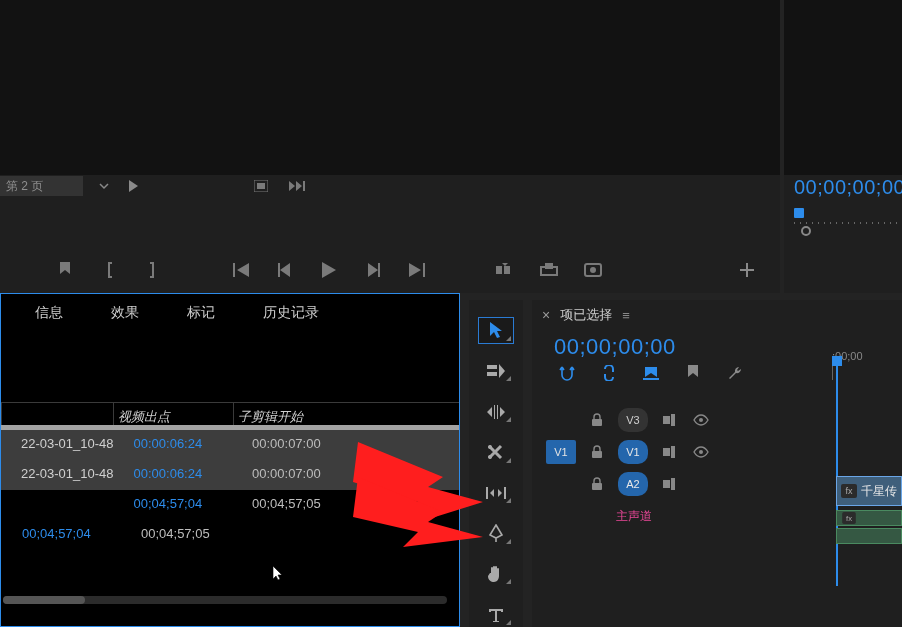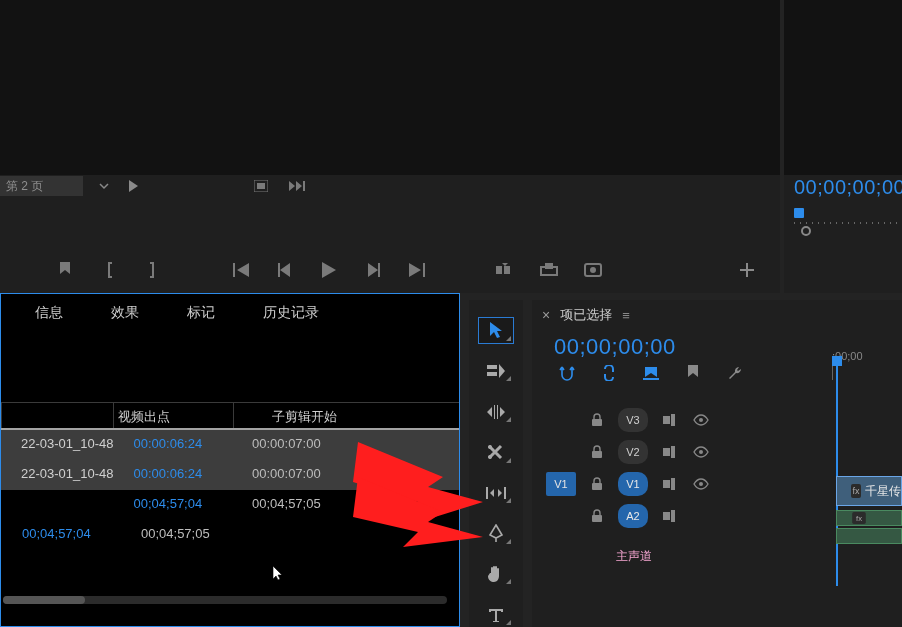"视频出点" .proj .thead { border-bottom: 2px solid #a3a3a3 -> 5px solid #a3a3a3; font-style: none -> italic }
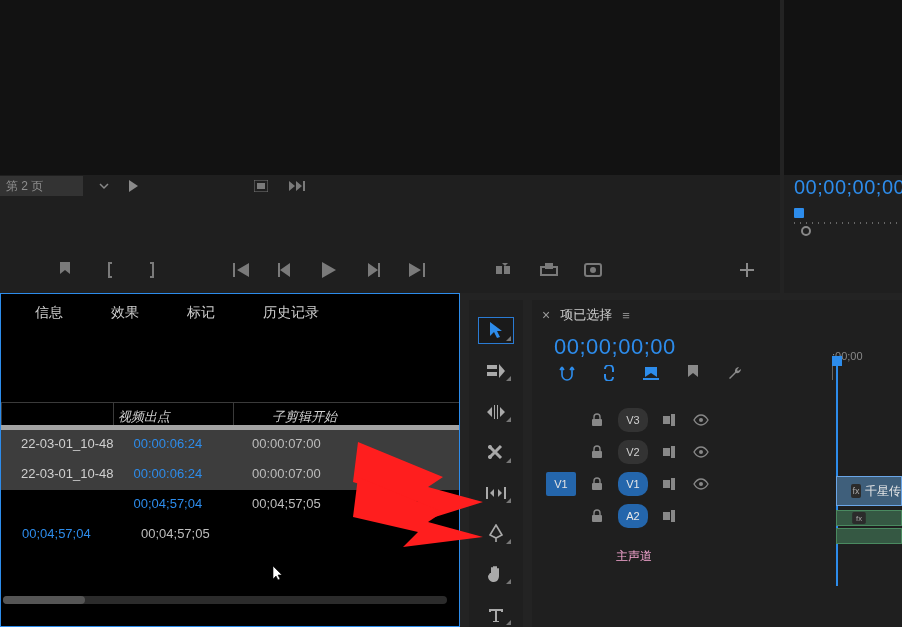"子剪辑开始" .c3 { text-align: right -> none }
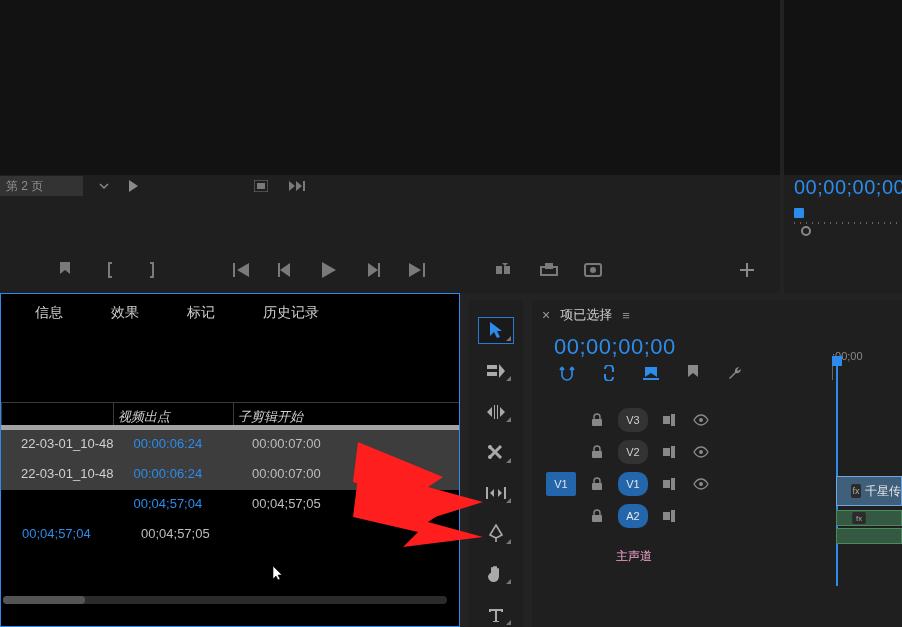"V2" div.trk { html: <div> <span></span> <span> <svg> <rect></rect> <path></path> </svg> </span> <span>V2</span> <span> <svg> <rect></rect> <rect></rect> </svg> </span> <span> <svg> <path></path> <circle></circle> </svg> </span> </div> -> none }
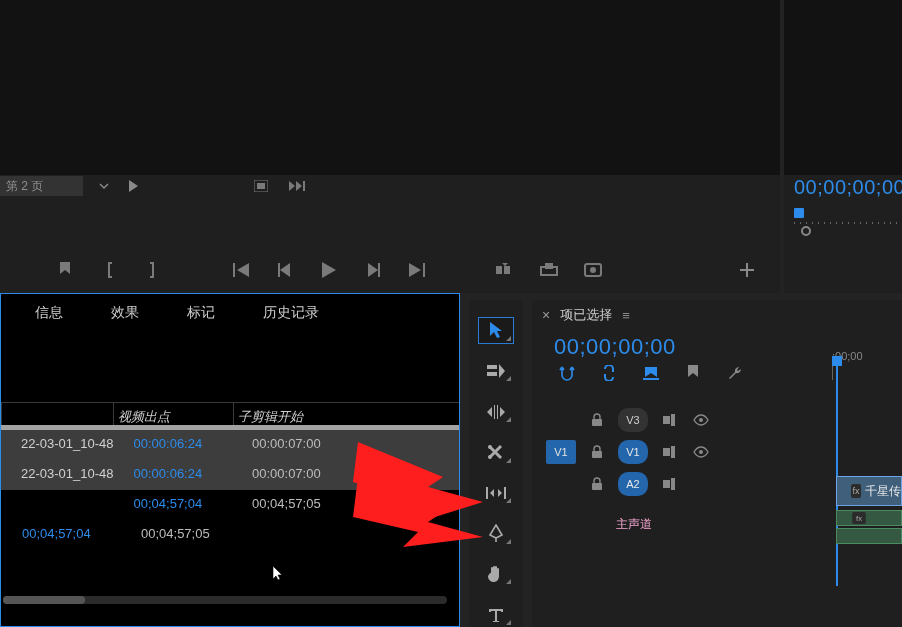"fx" .clip { padding-left: 14px -> 4px }
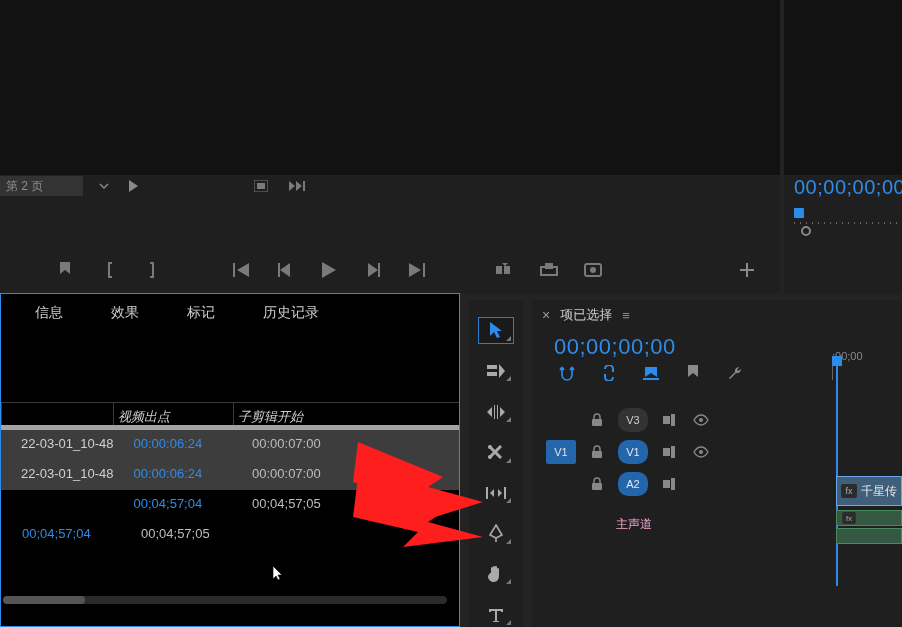"主声道" .master { color: #f9a8d4 -> #ec4899; margin-top: 16px -> 8px }
